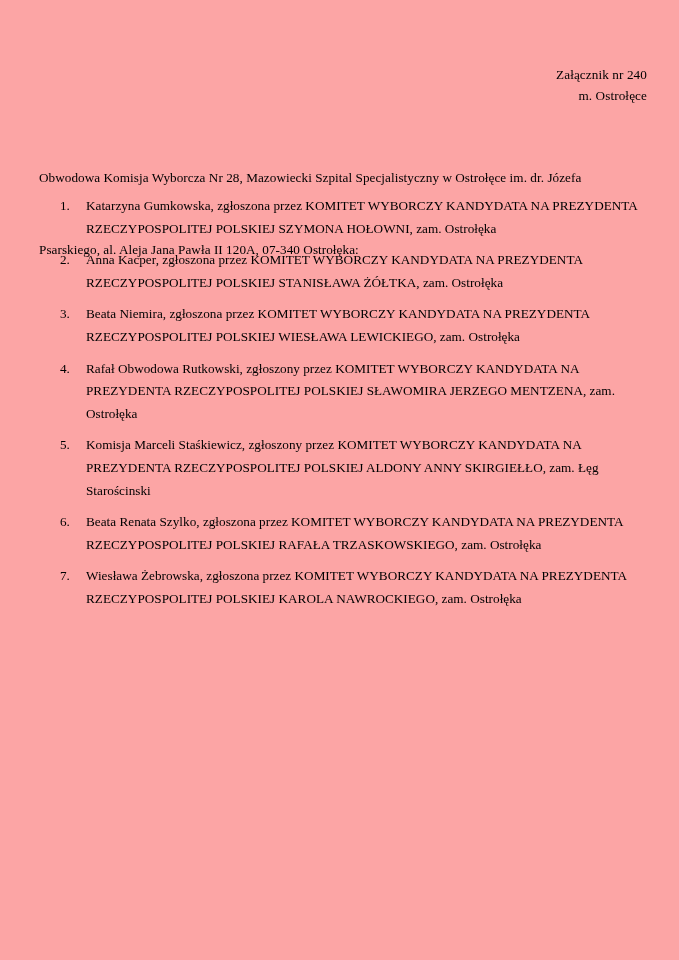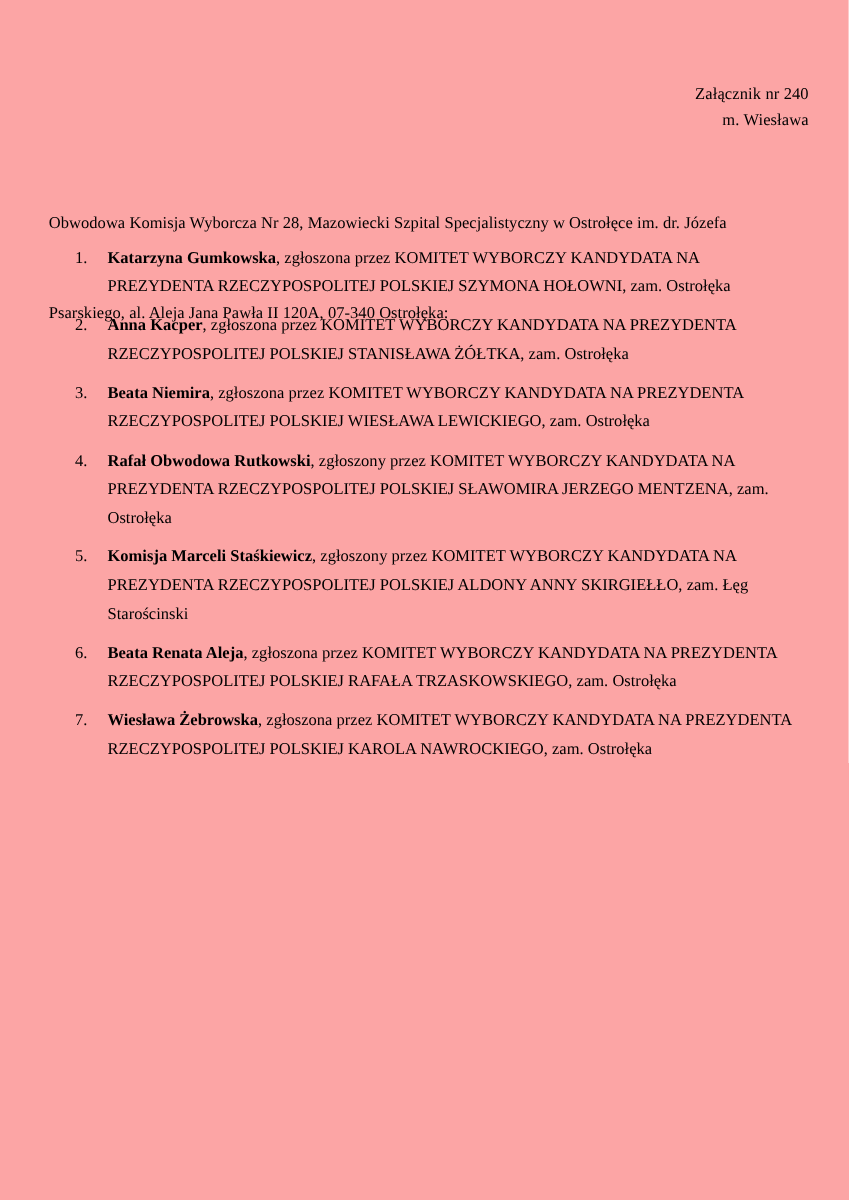"m. Wiesława" span.header-line { text: Wiesława -> Ostrołęce }
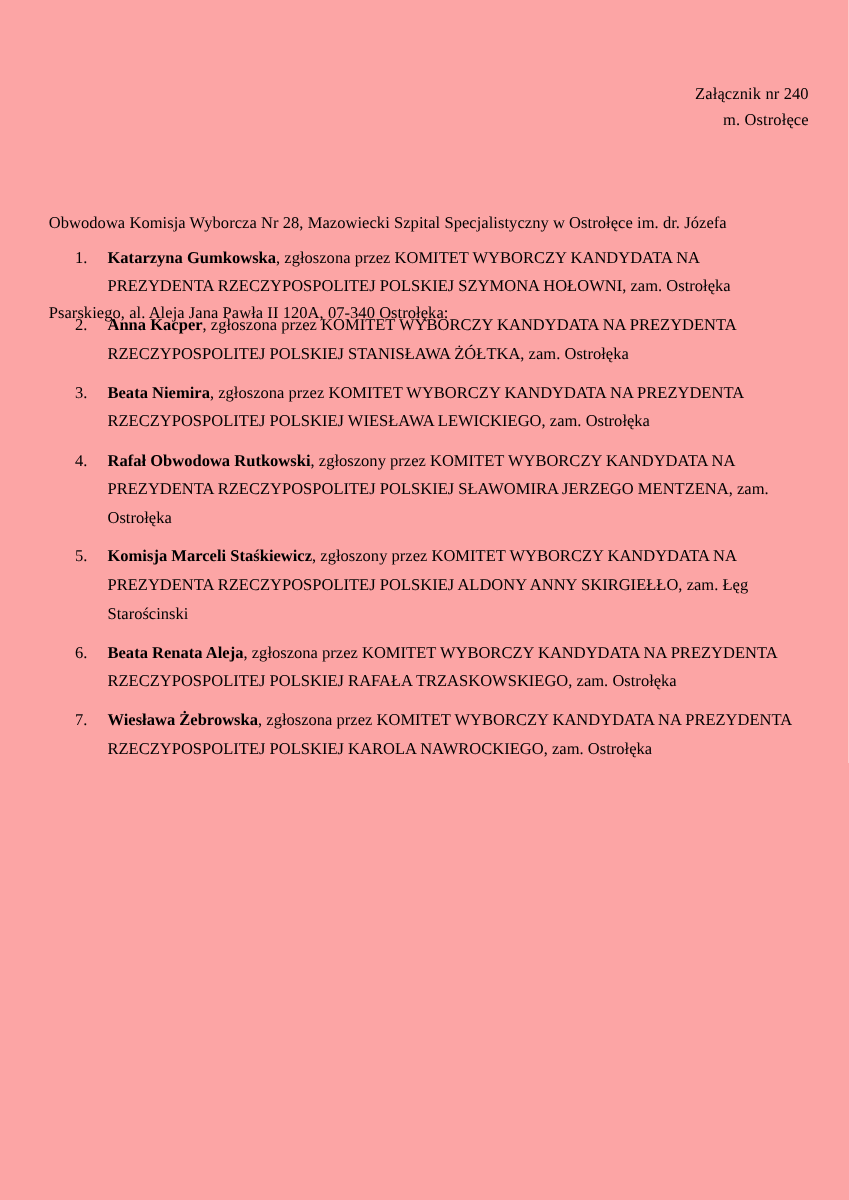"Katarzyna Gumkowska" .member-name { font-weight: bold -> normal }
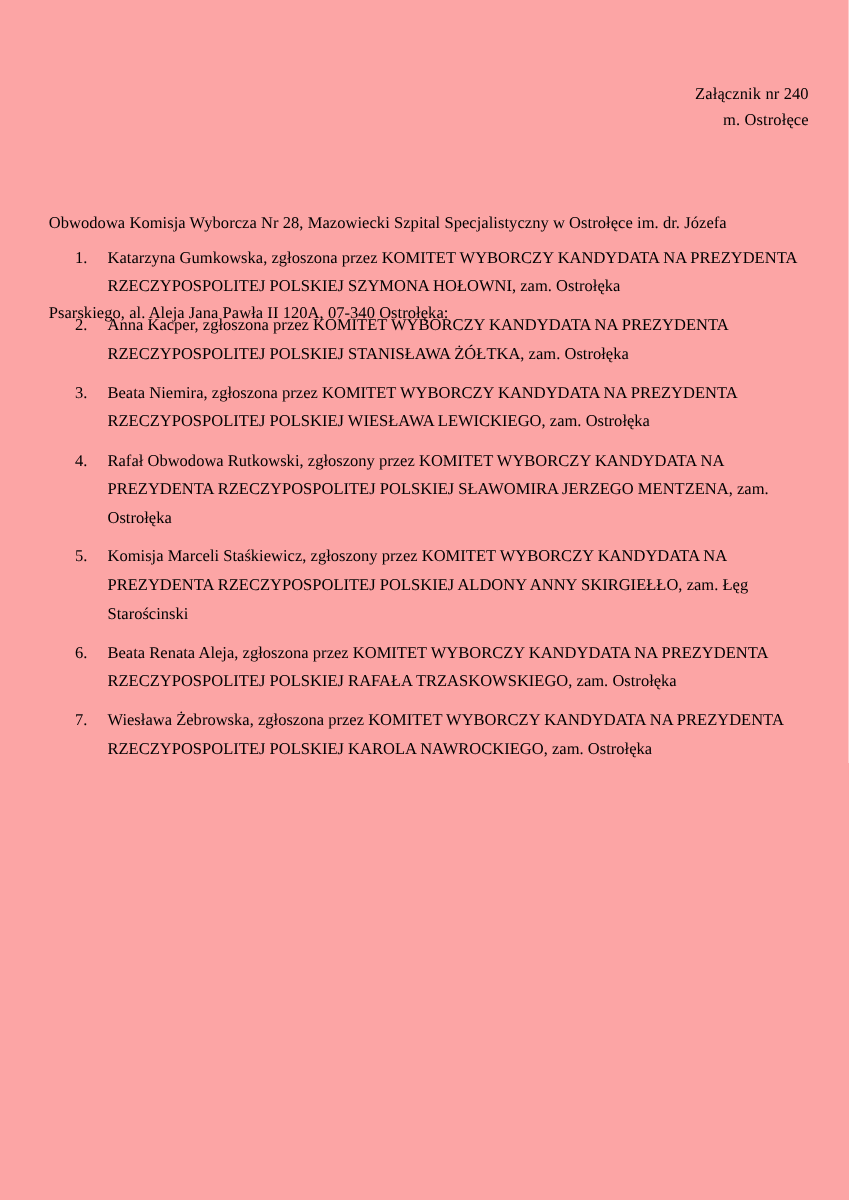"Beata Renata Aleja" span.member-name { text: Aleja -> Szylko }
